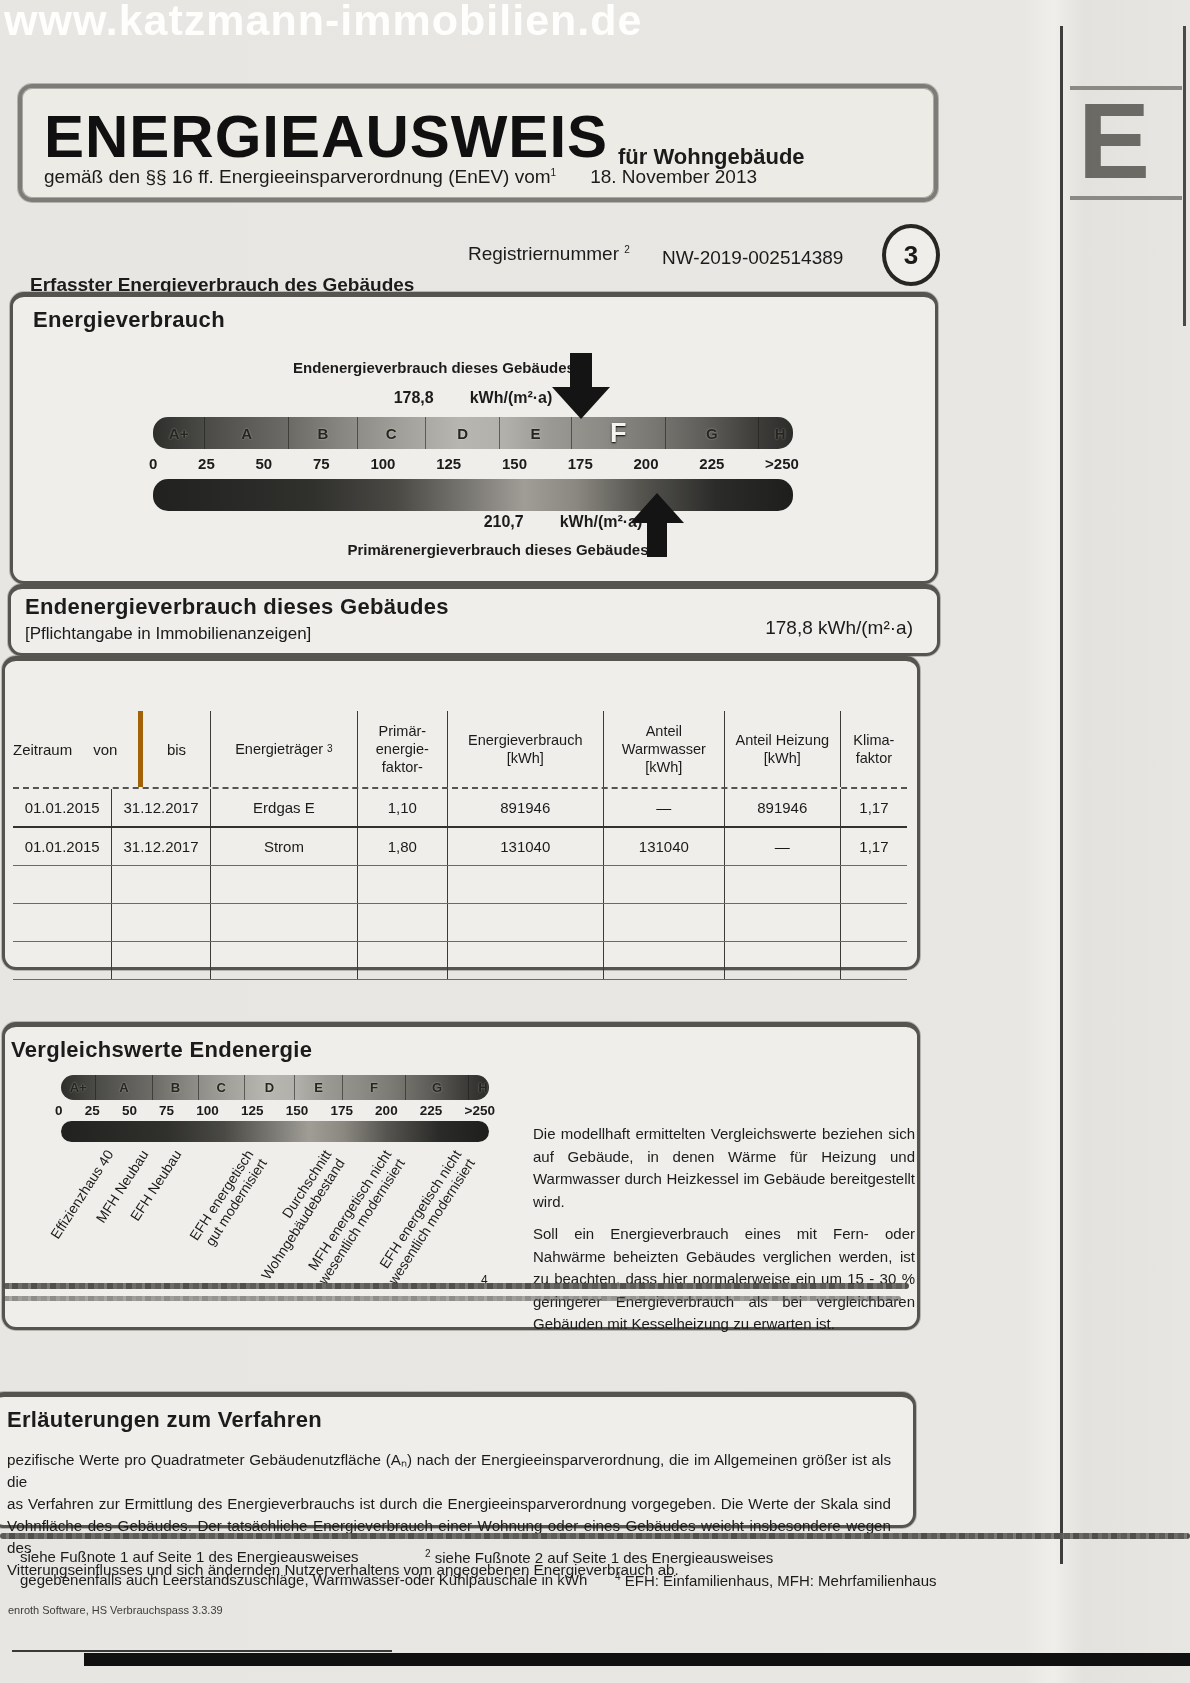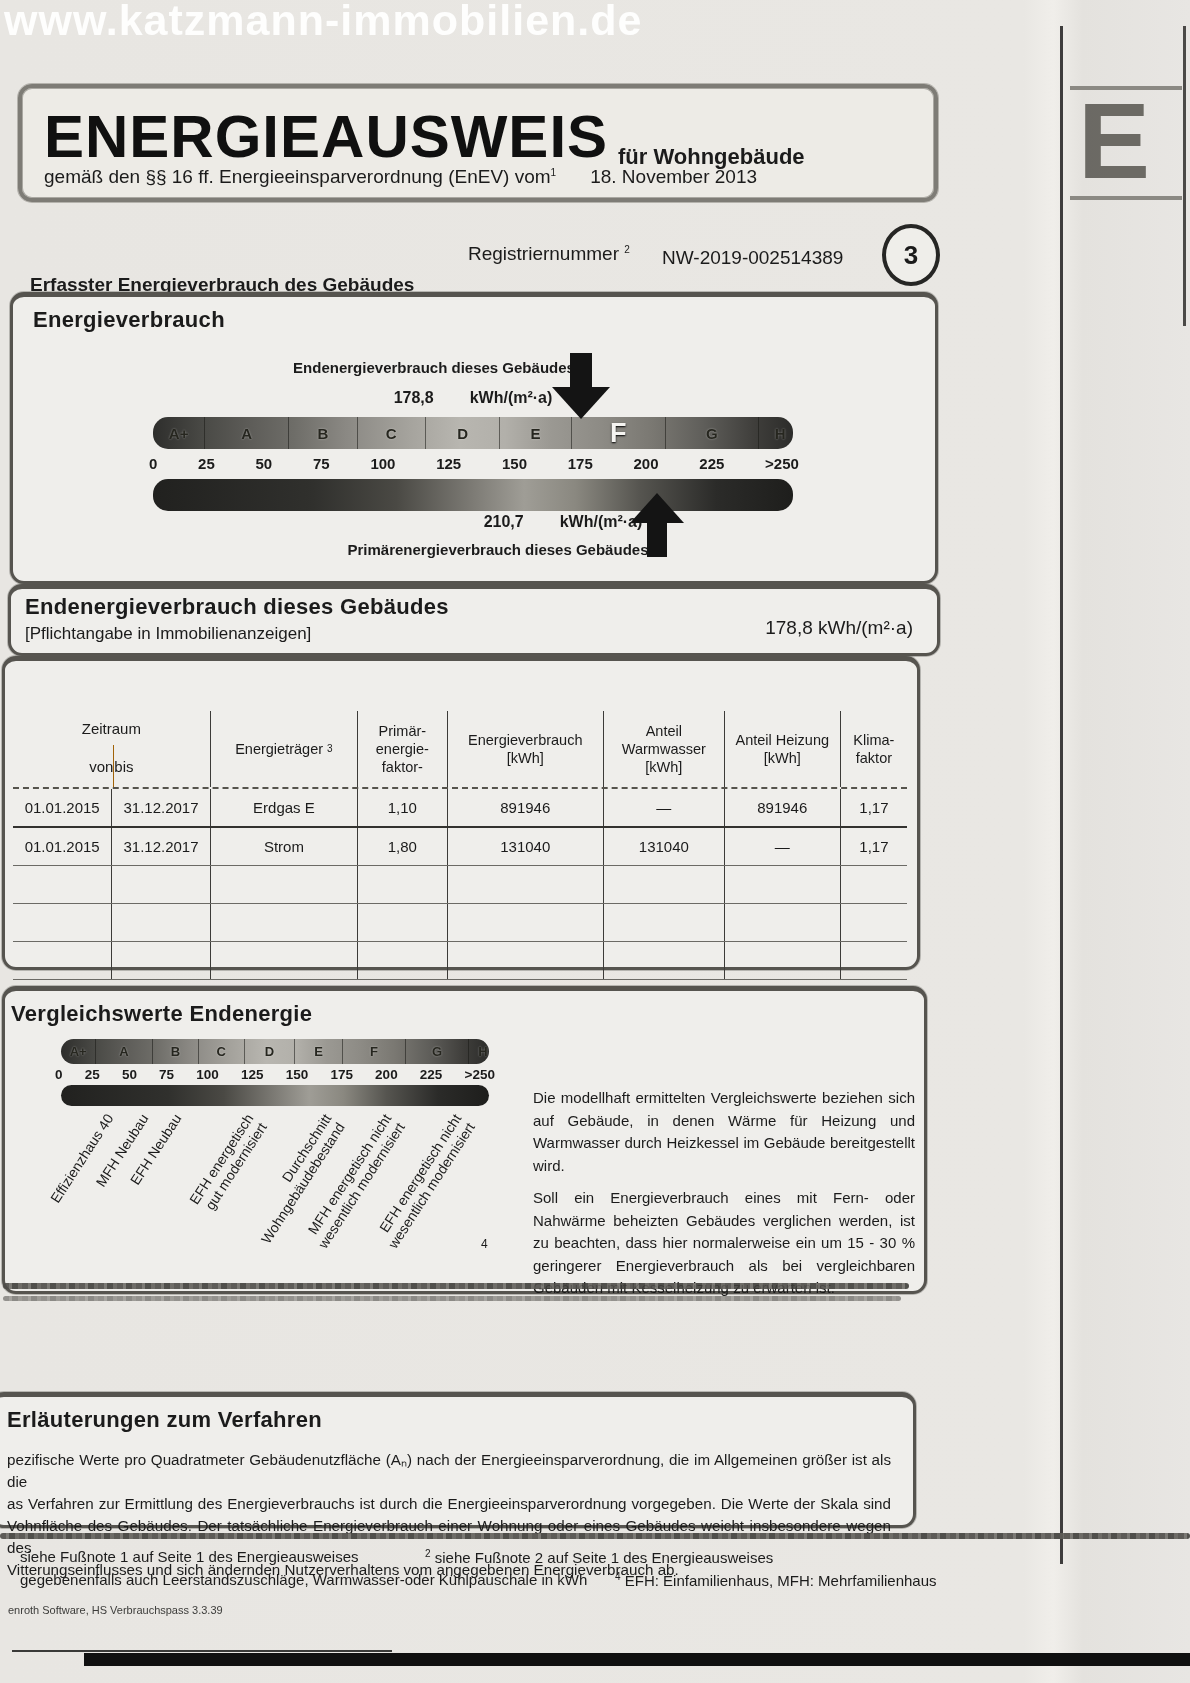"Zeitraum" .vt-zeit { align-items: center -> none; flex-direction: column -> row }
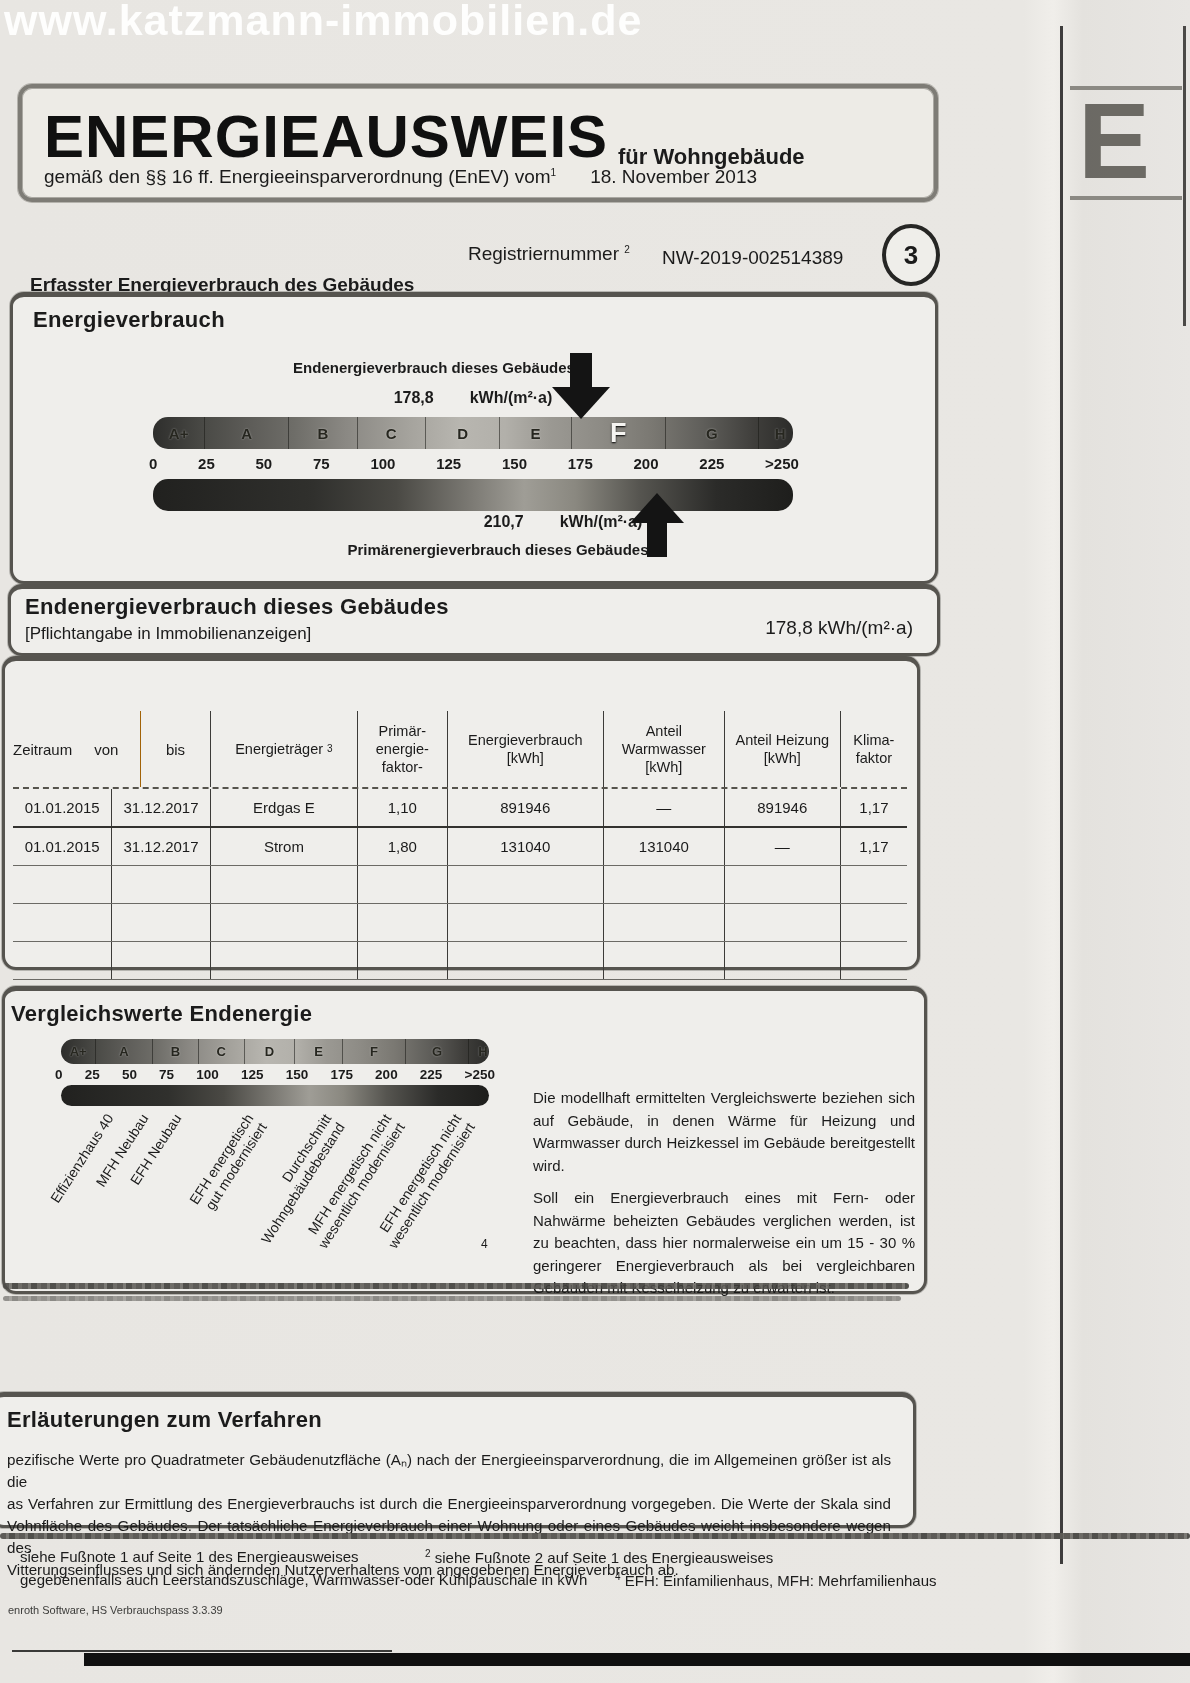"bis" .vt-bis { border-left: 1px solid #a16207 -> 5px solid #a16207 }
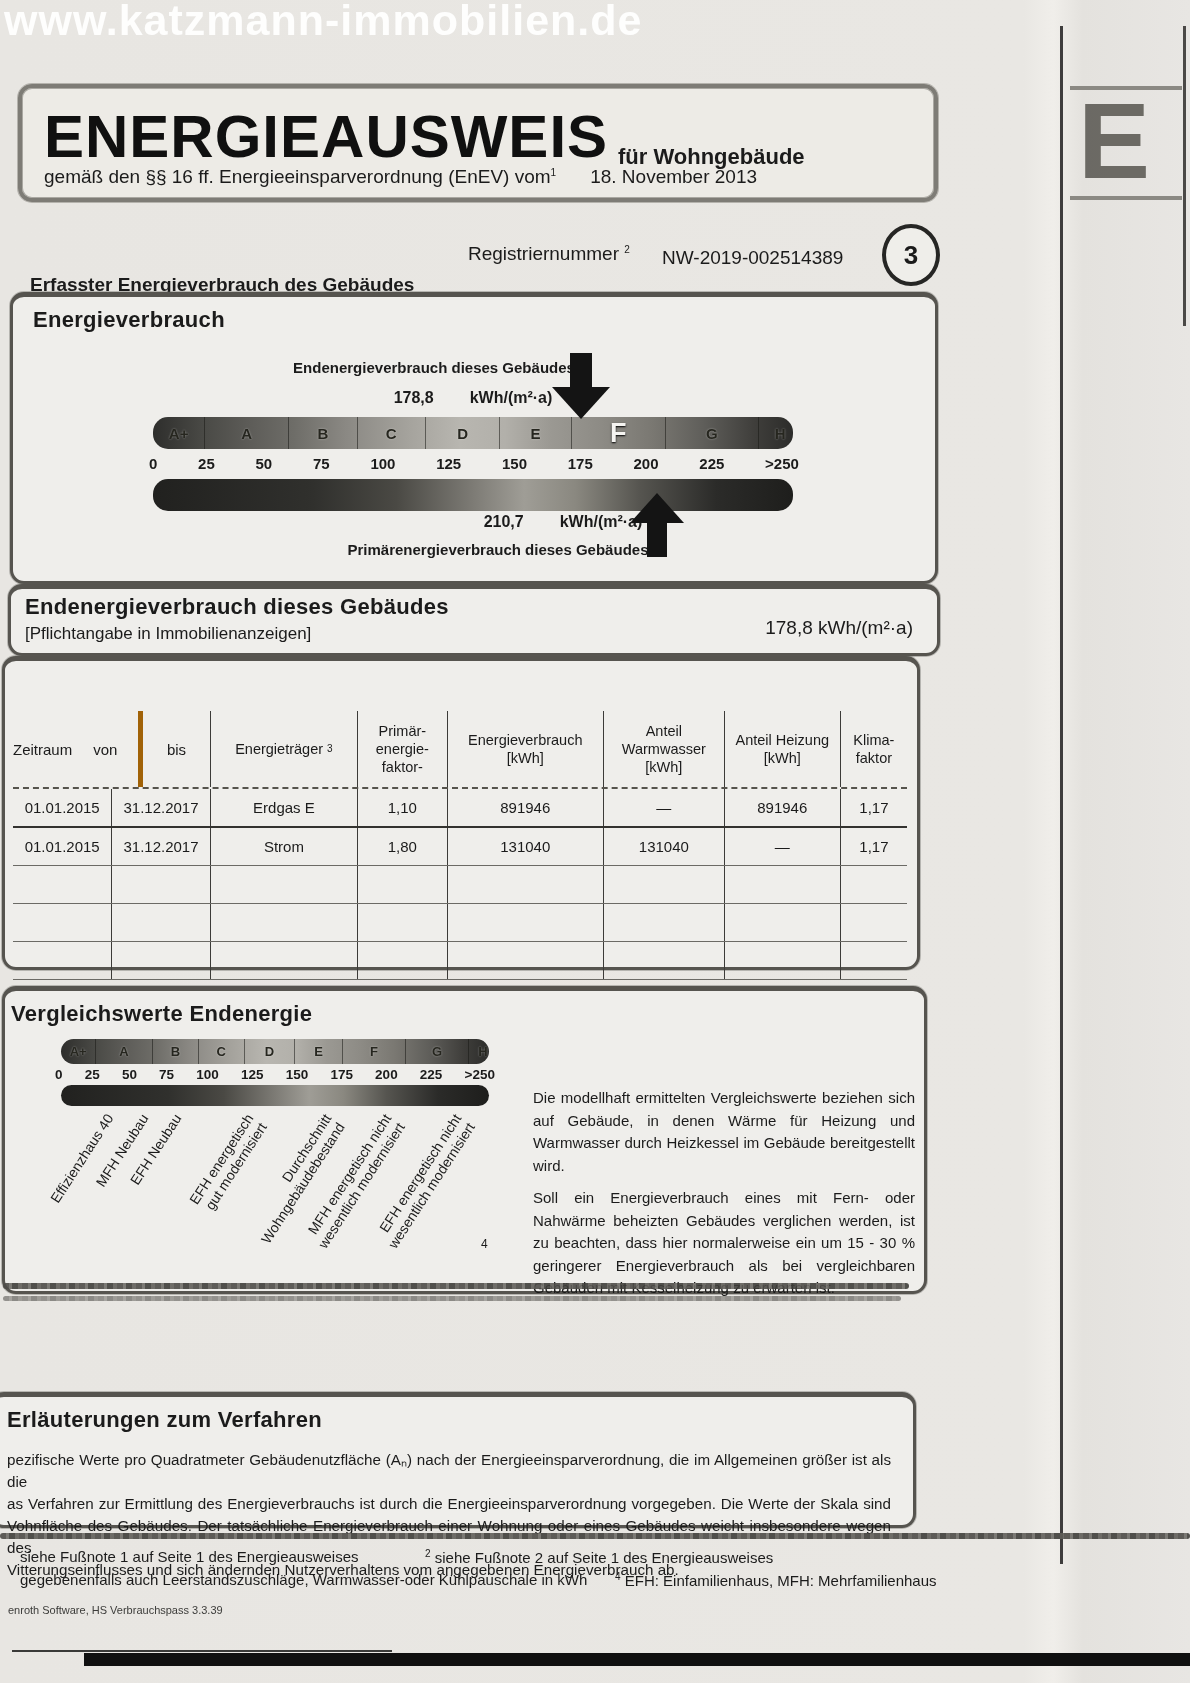"Vergleichswerte Endenergie" .panel4 { padding-left: 7px -> none; top: 986px -> 1022px }
